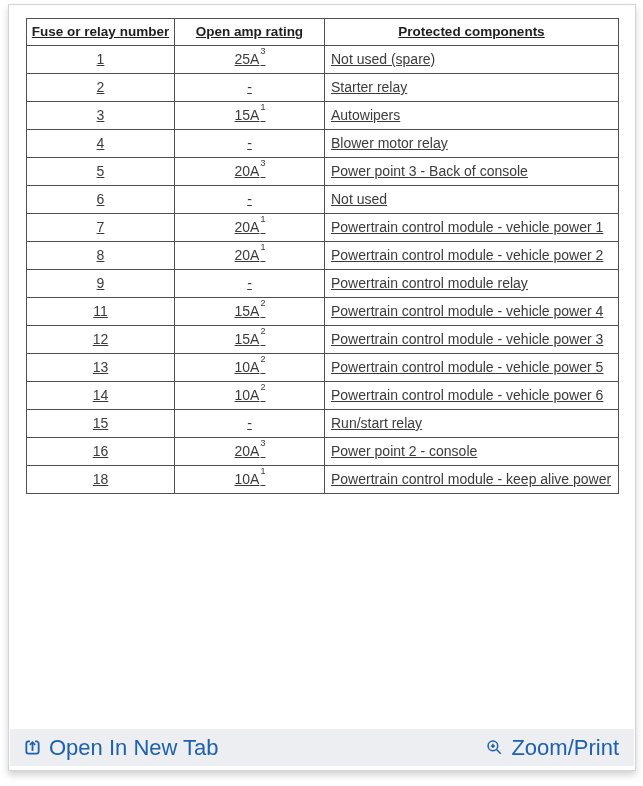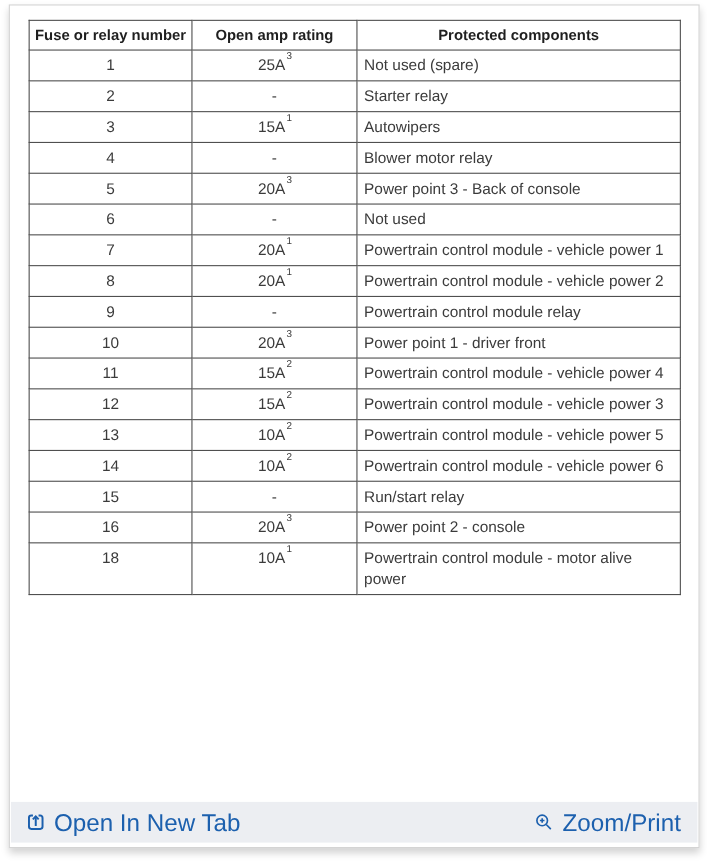"Fuse or relay number" table.fuse-table th, table.fuse-table td { text-decoration: none -> underline }
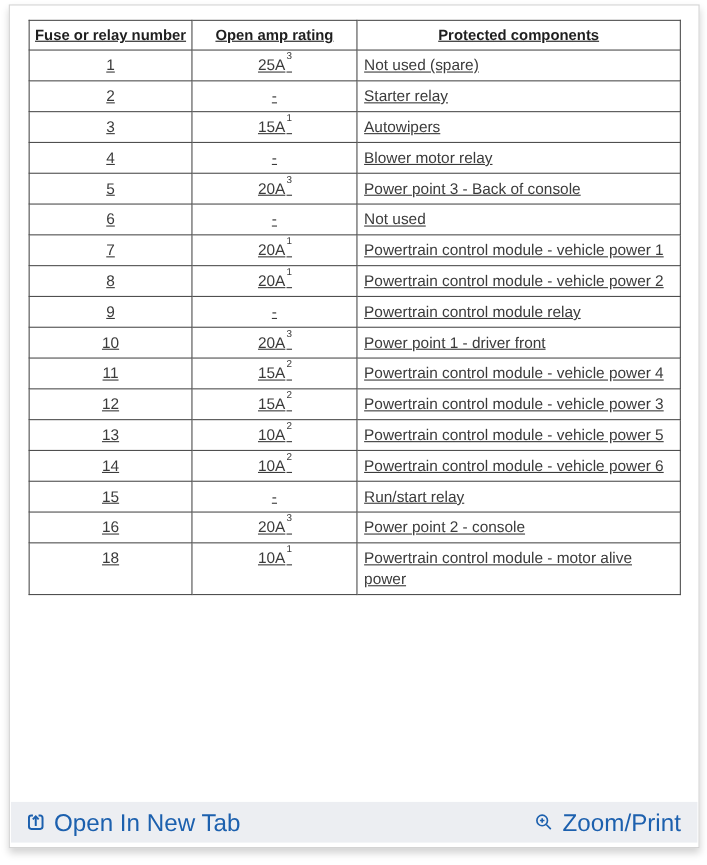"10" tr { html: <tr> <td>10</td> <td><span>20A</span><sup>3</sup></td> <td>Power point 1 - driver front</td> </tr> -> none }
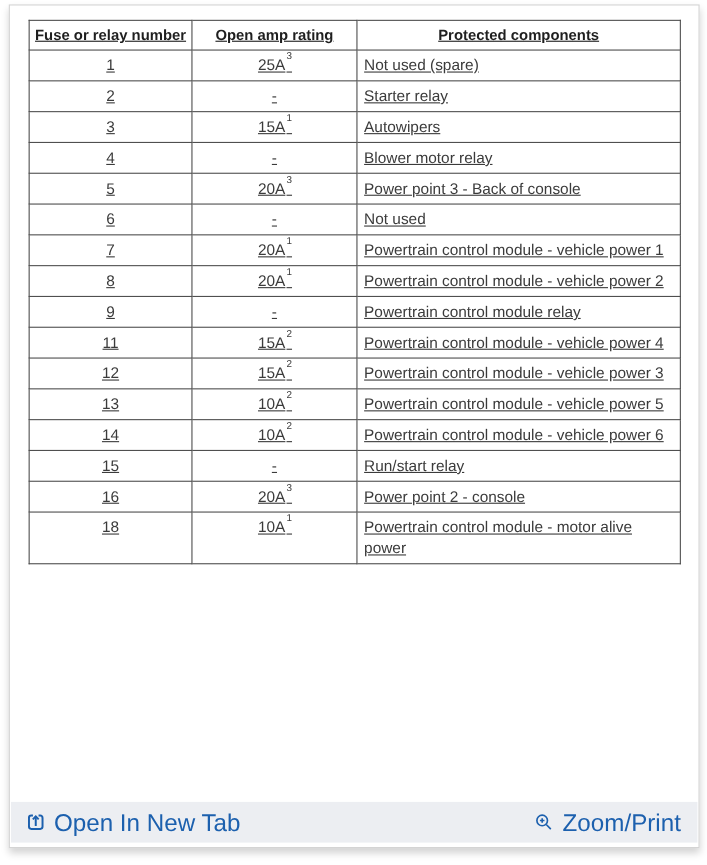"Powertrain control module - motor" td.c-comp { text: motor -> keep }
